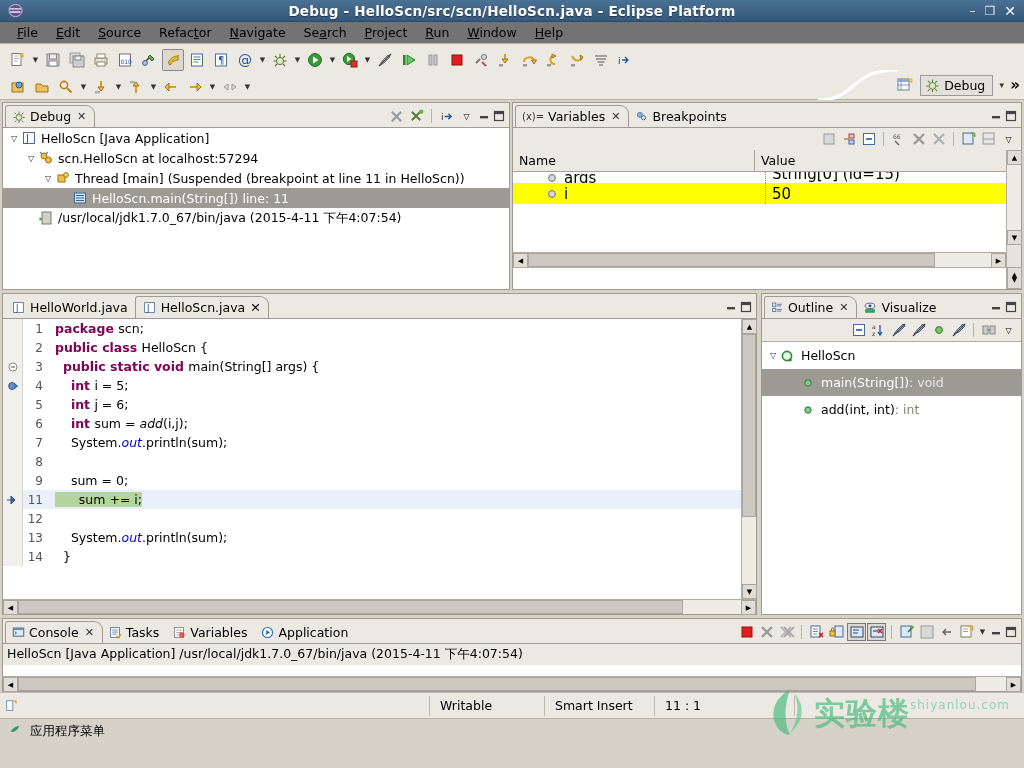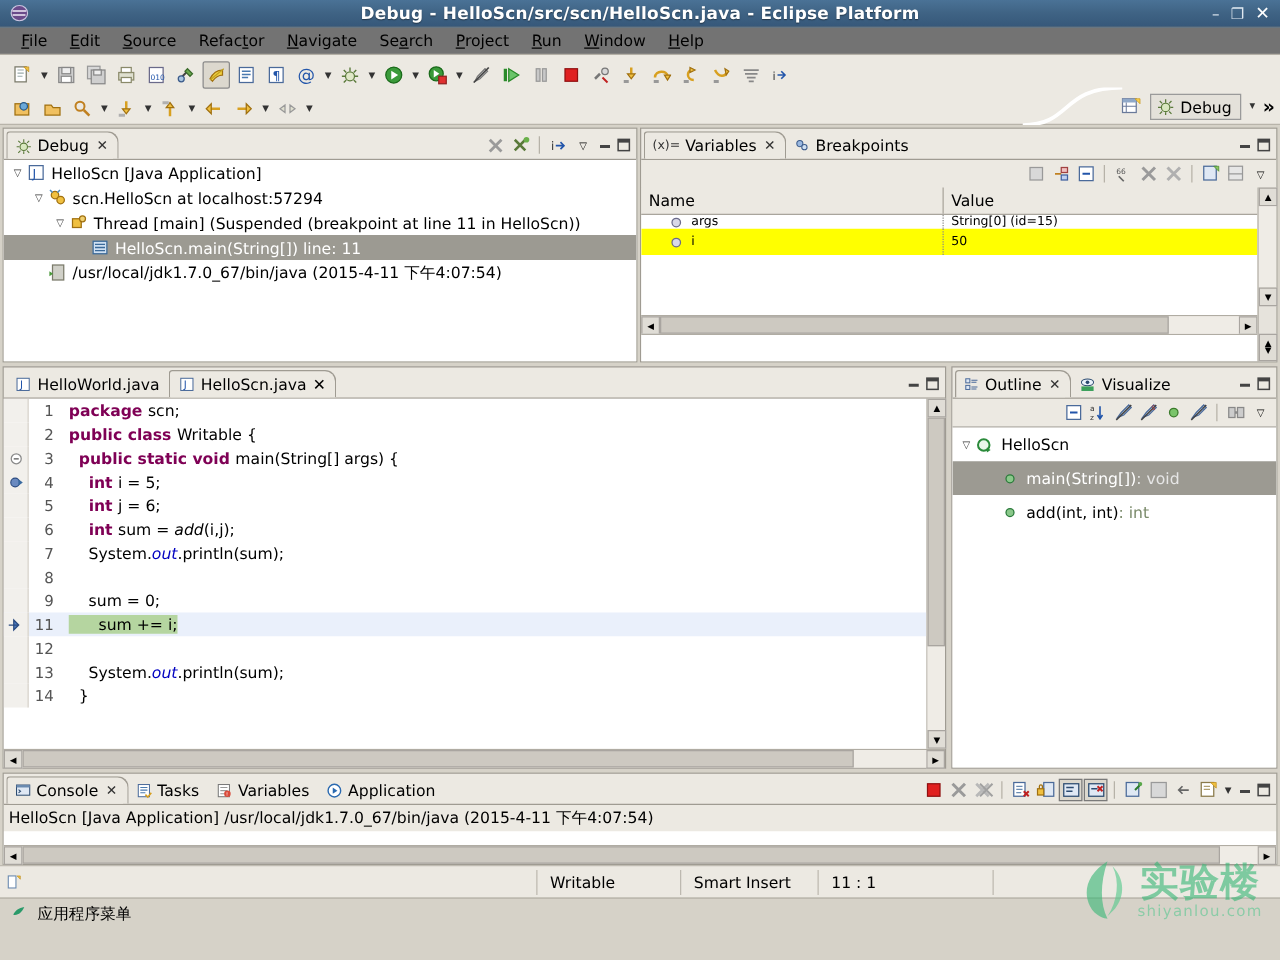"args" .vtrow { font-size: 10px -> 15px; padding-left: none -> 11px }
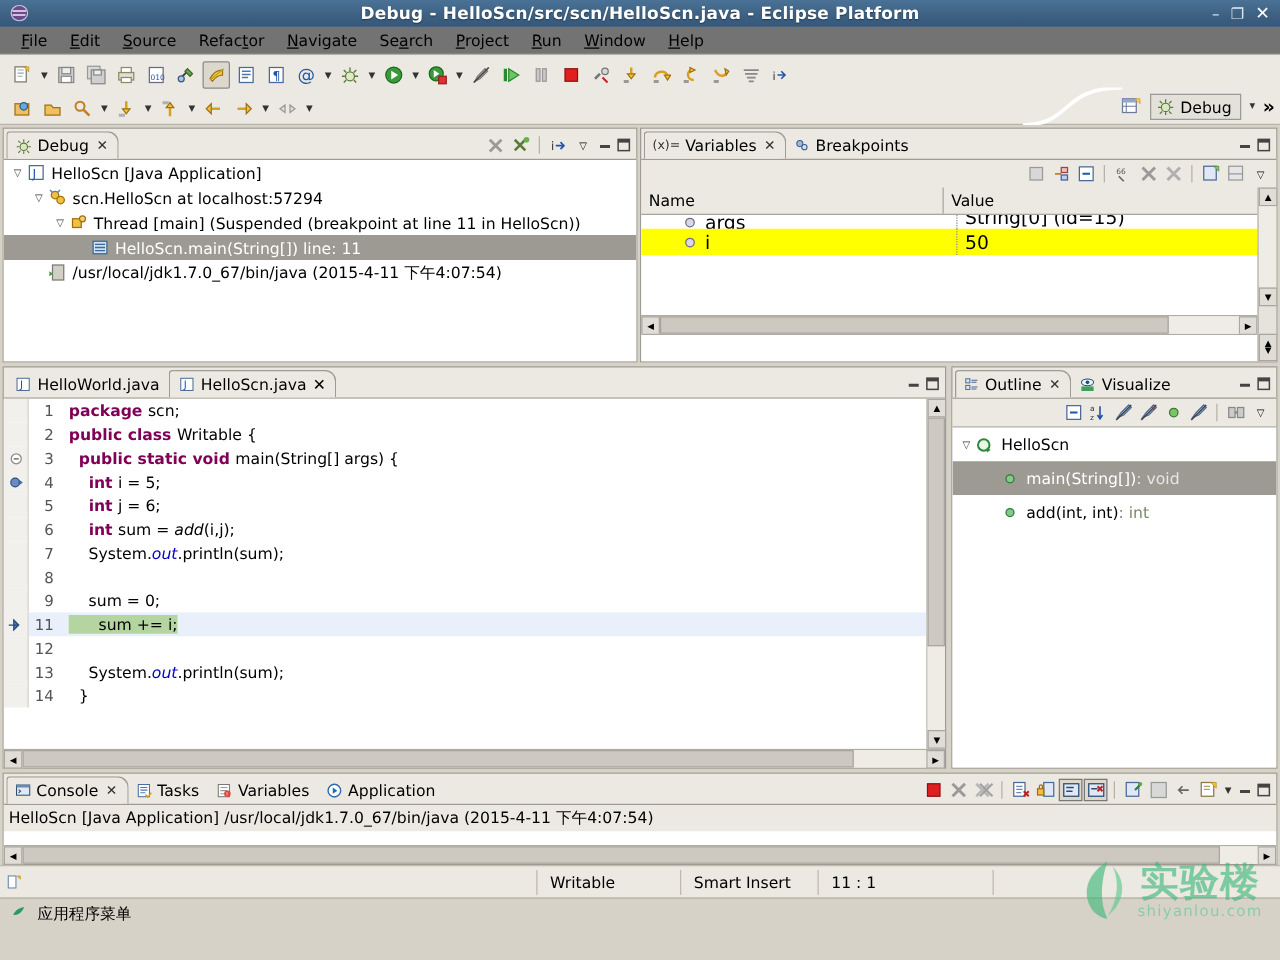"Writable {" span { text: Writable -> HelloScn }
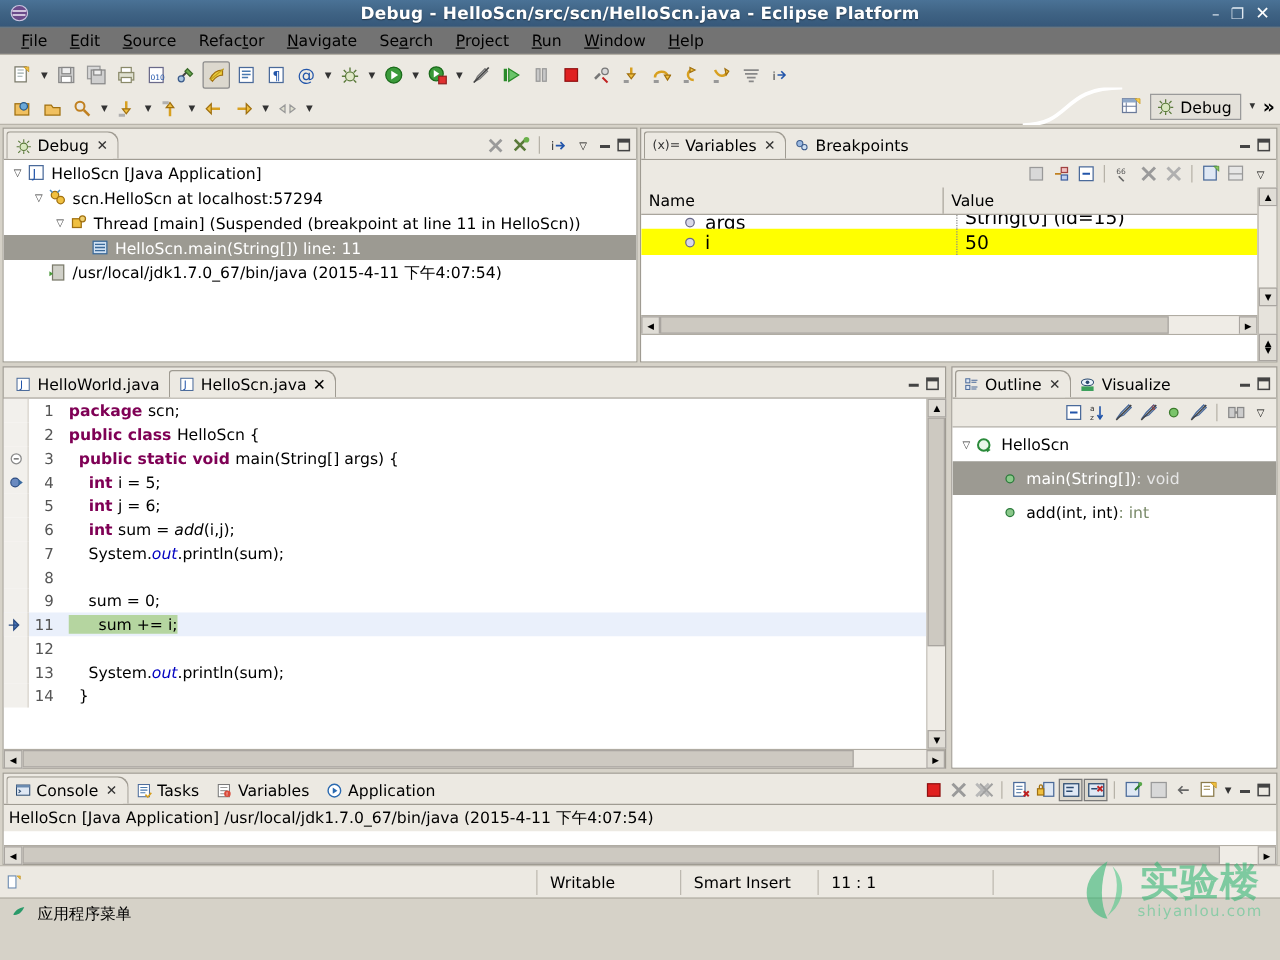"实验楼" span { align-items: center -> flex-start; flex-direction: column -> row }
